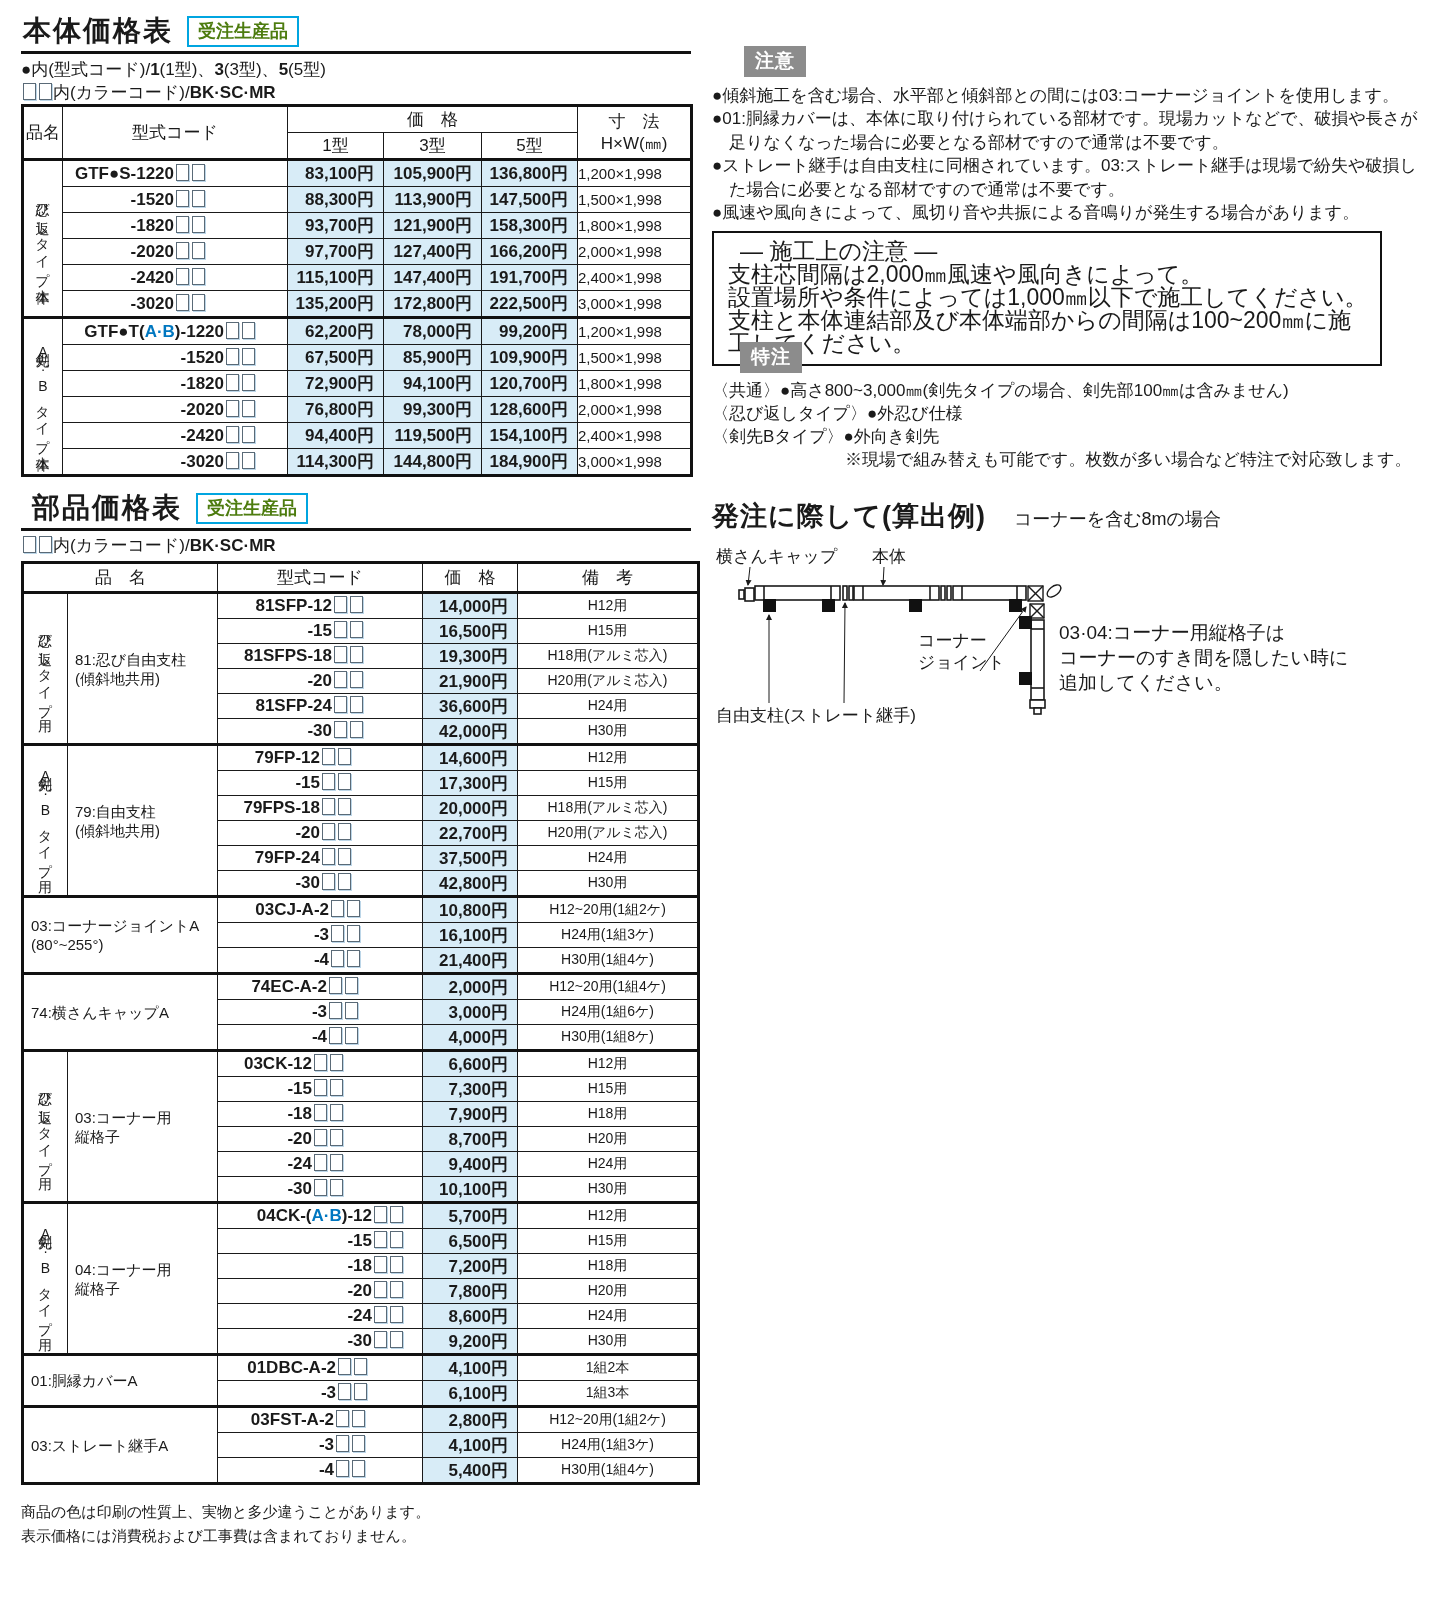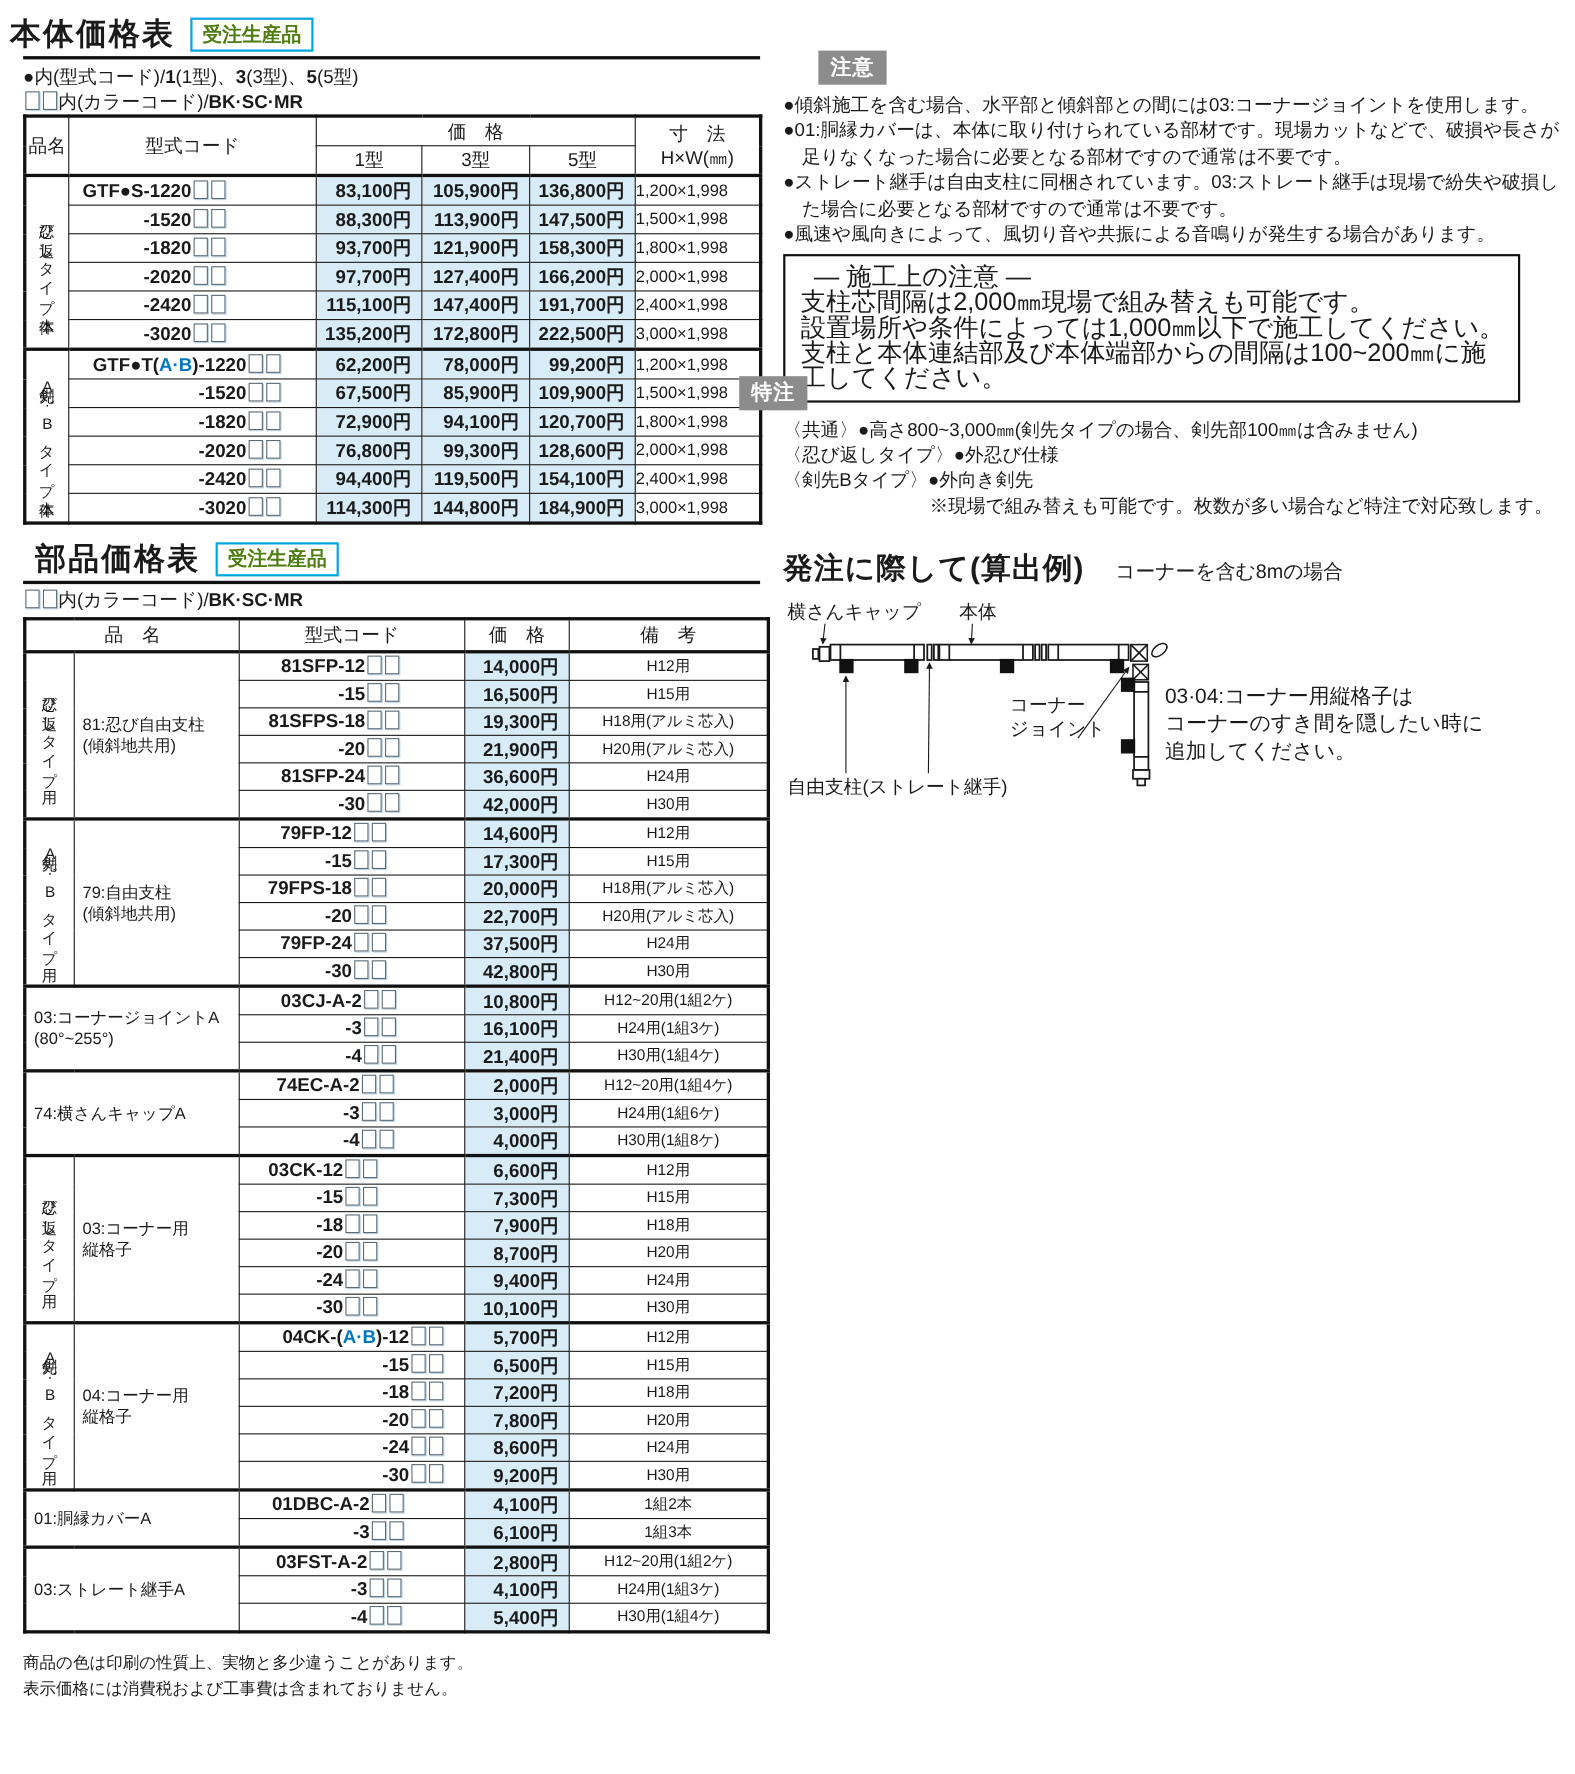"本体価格表" div.title-row { left: 9px -> 23px }
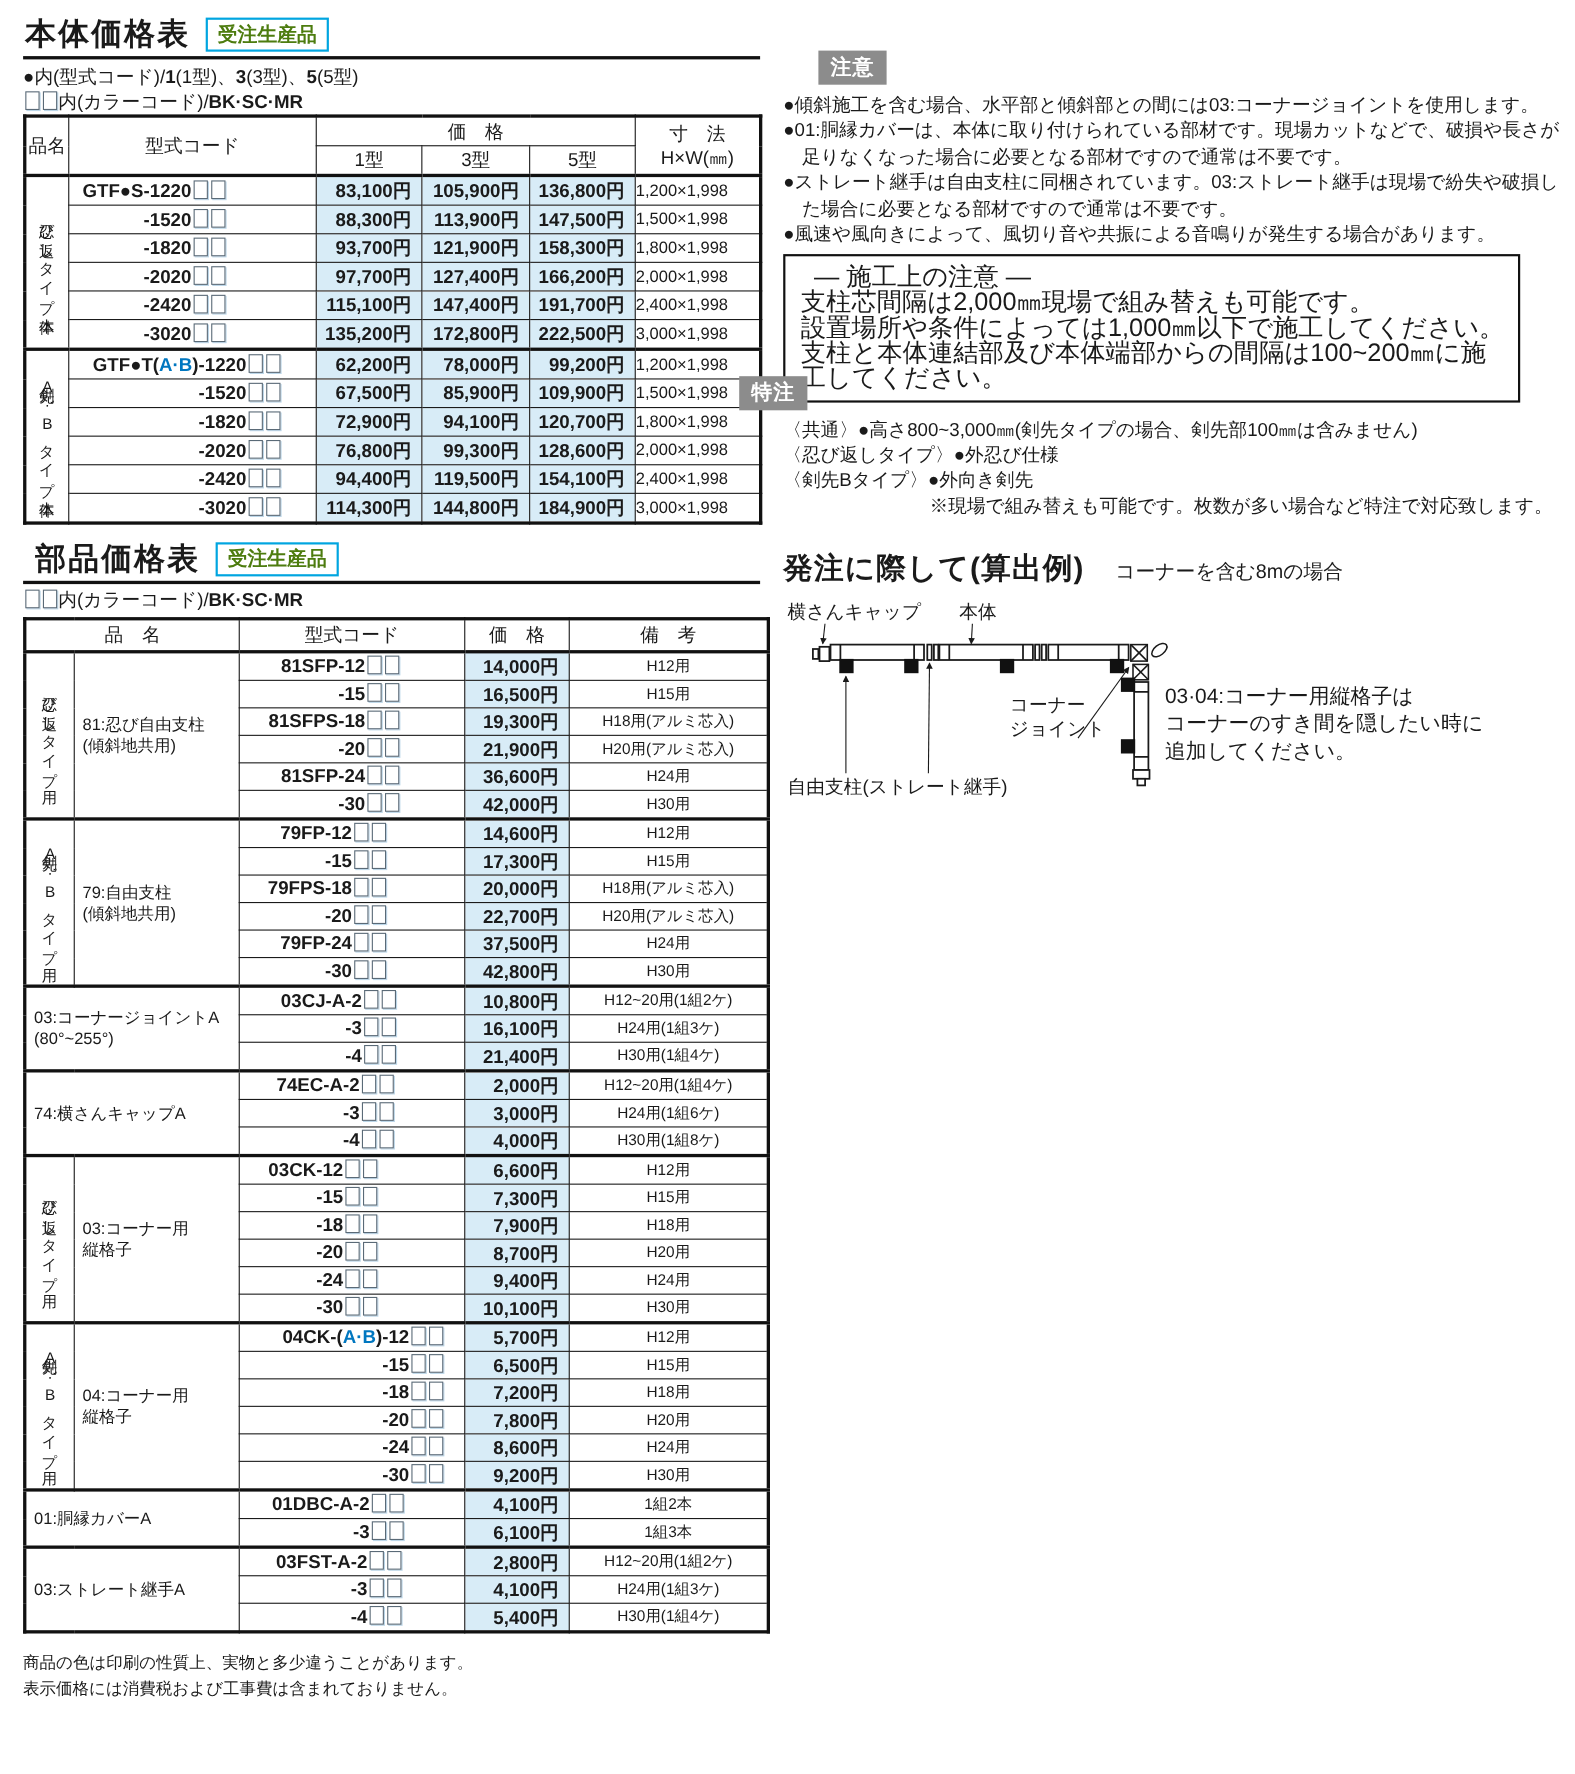"支柱芯間隔は2,000㎜現場で組み替えも可能です。" div { text: 現場で組み替えも可能です -> 風速や風向きによって }
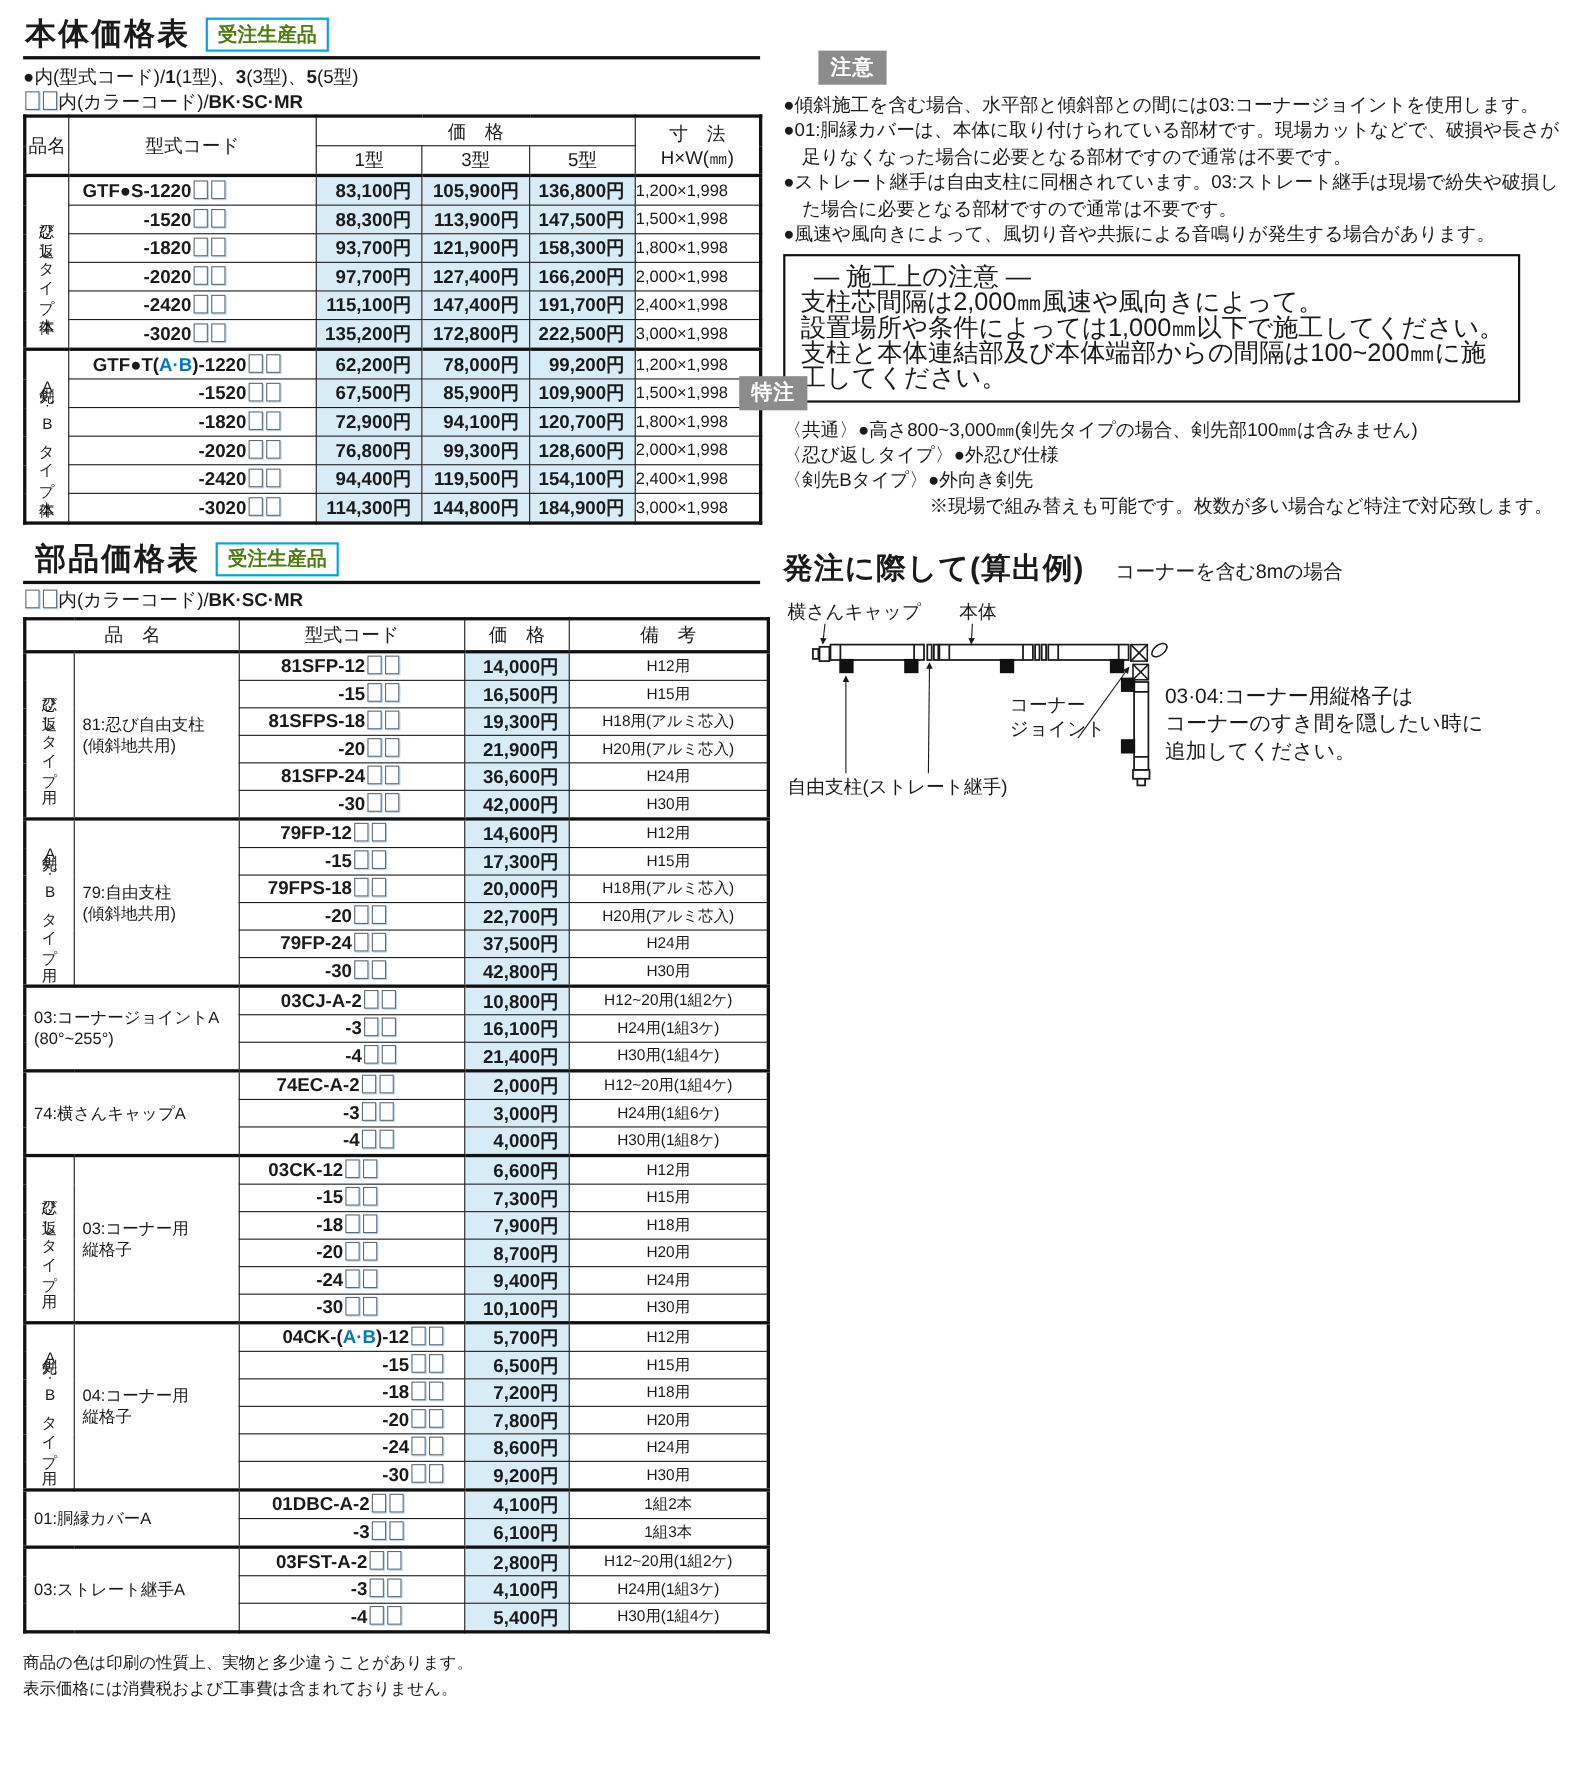"特注" div.badge-gray { left: 672px -> 740px }
